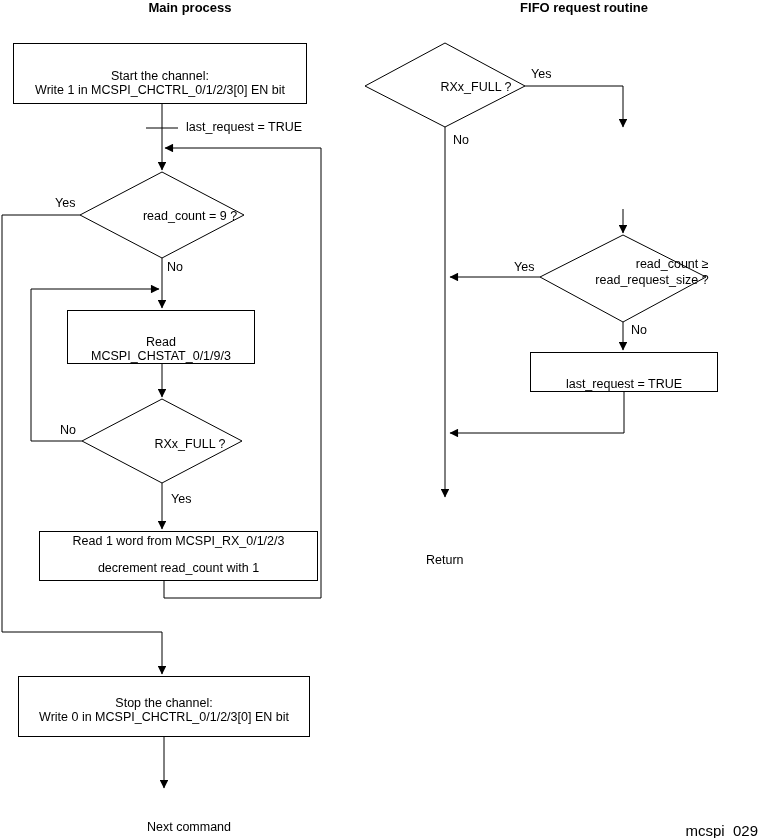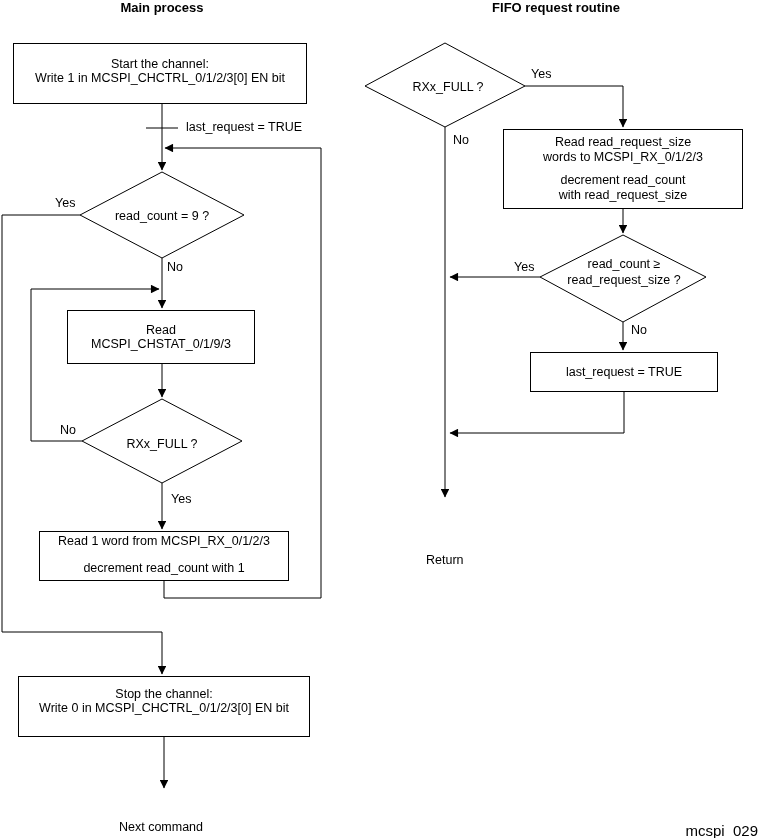"Main process" .ctr { margin-left: none -> 28px; text-align: center -> right }
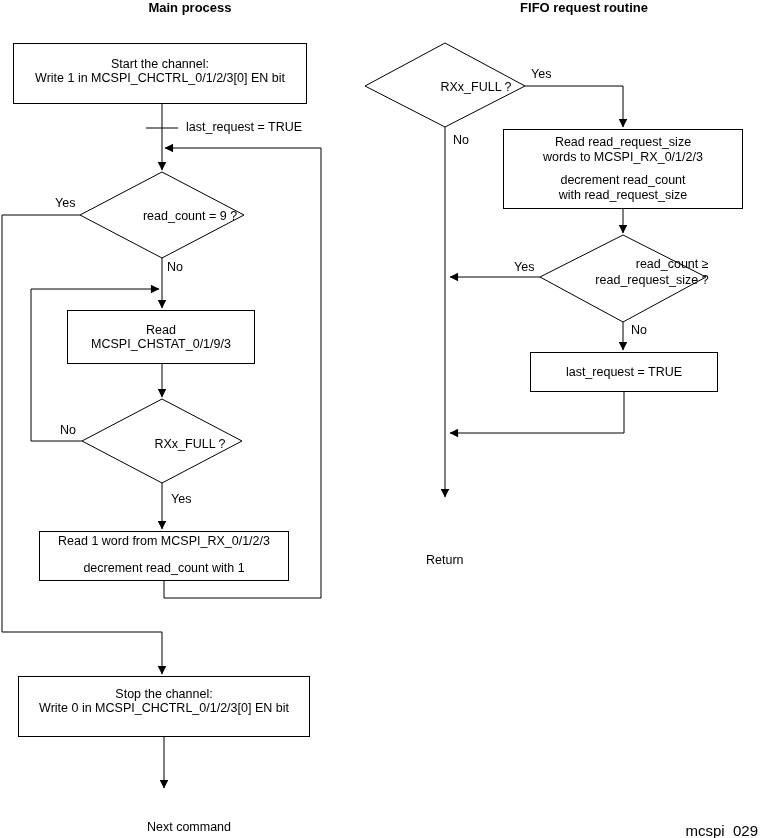"Start the channel:" .box { justify-content: center -> flex-end }
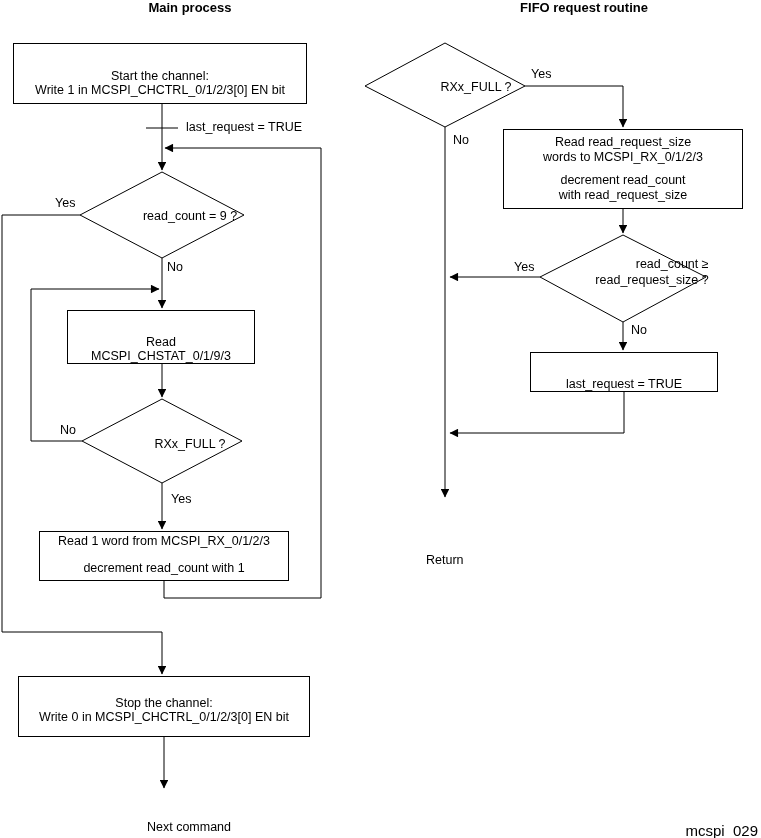"Read read_request_size" div.box { html: <div> <div>Read read_request_size</div> <div>words to MCSPI_RX_0/1/2/3</div> <div>decrement read_count</div> <div>with read_request_size</div> </div> -> none }
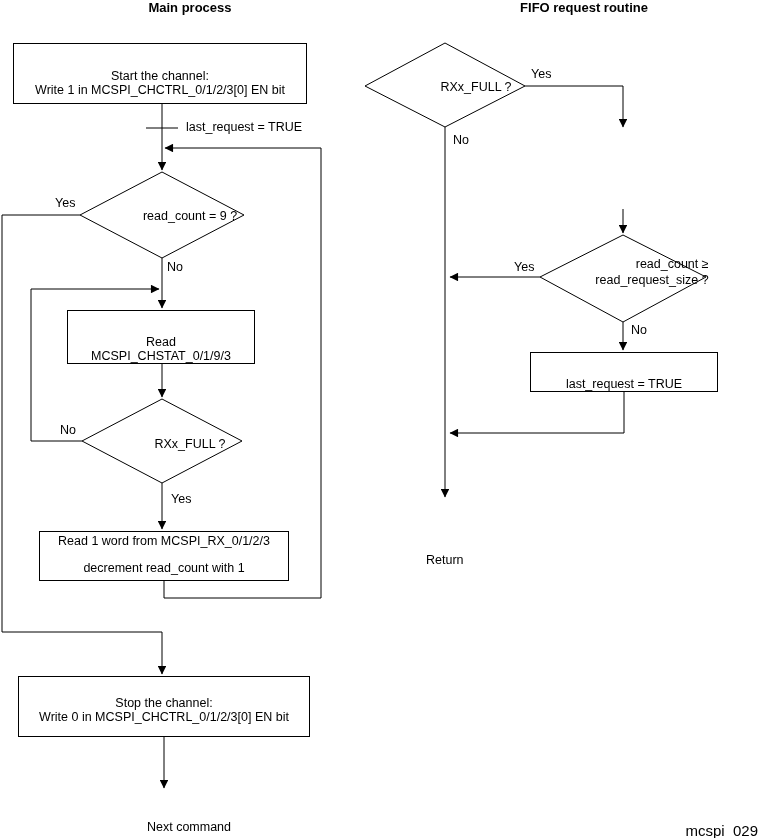"Read 1 word from MCSPI_RX_0/1/2/3" div.box { width: 250px -> 279px }
